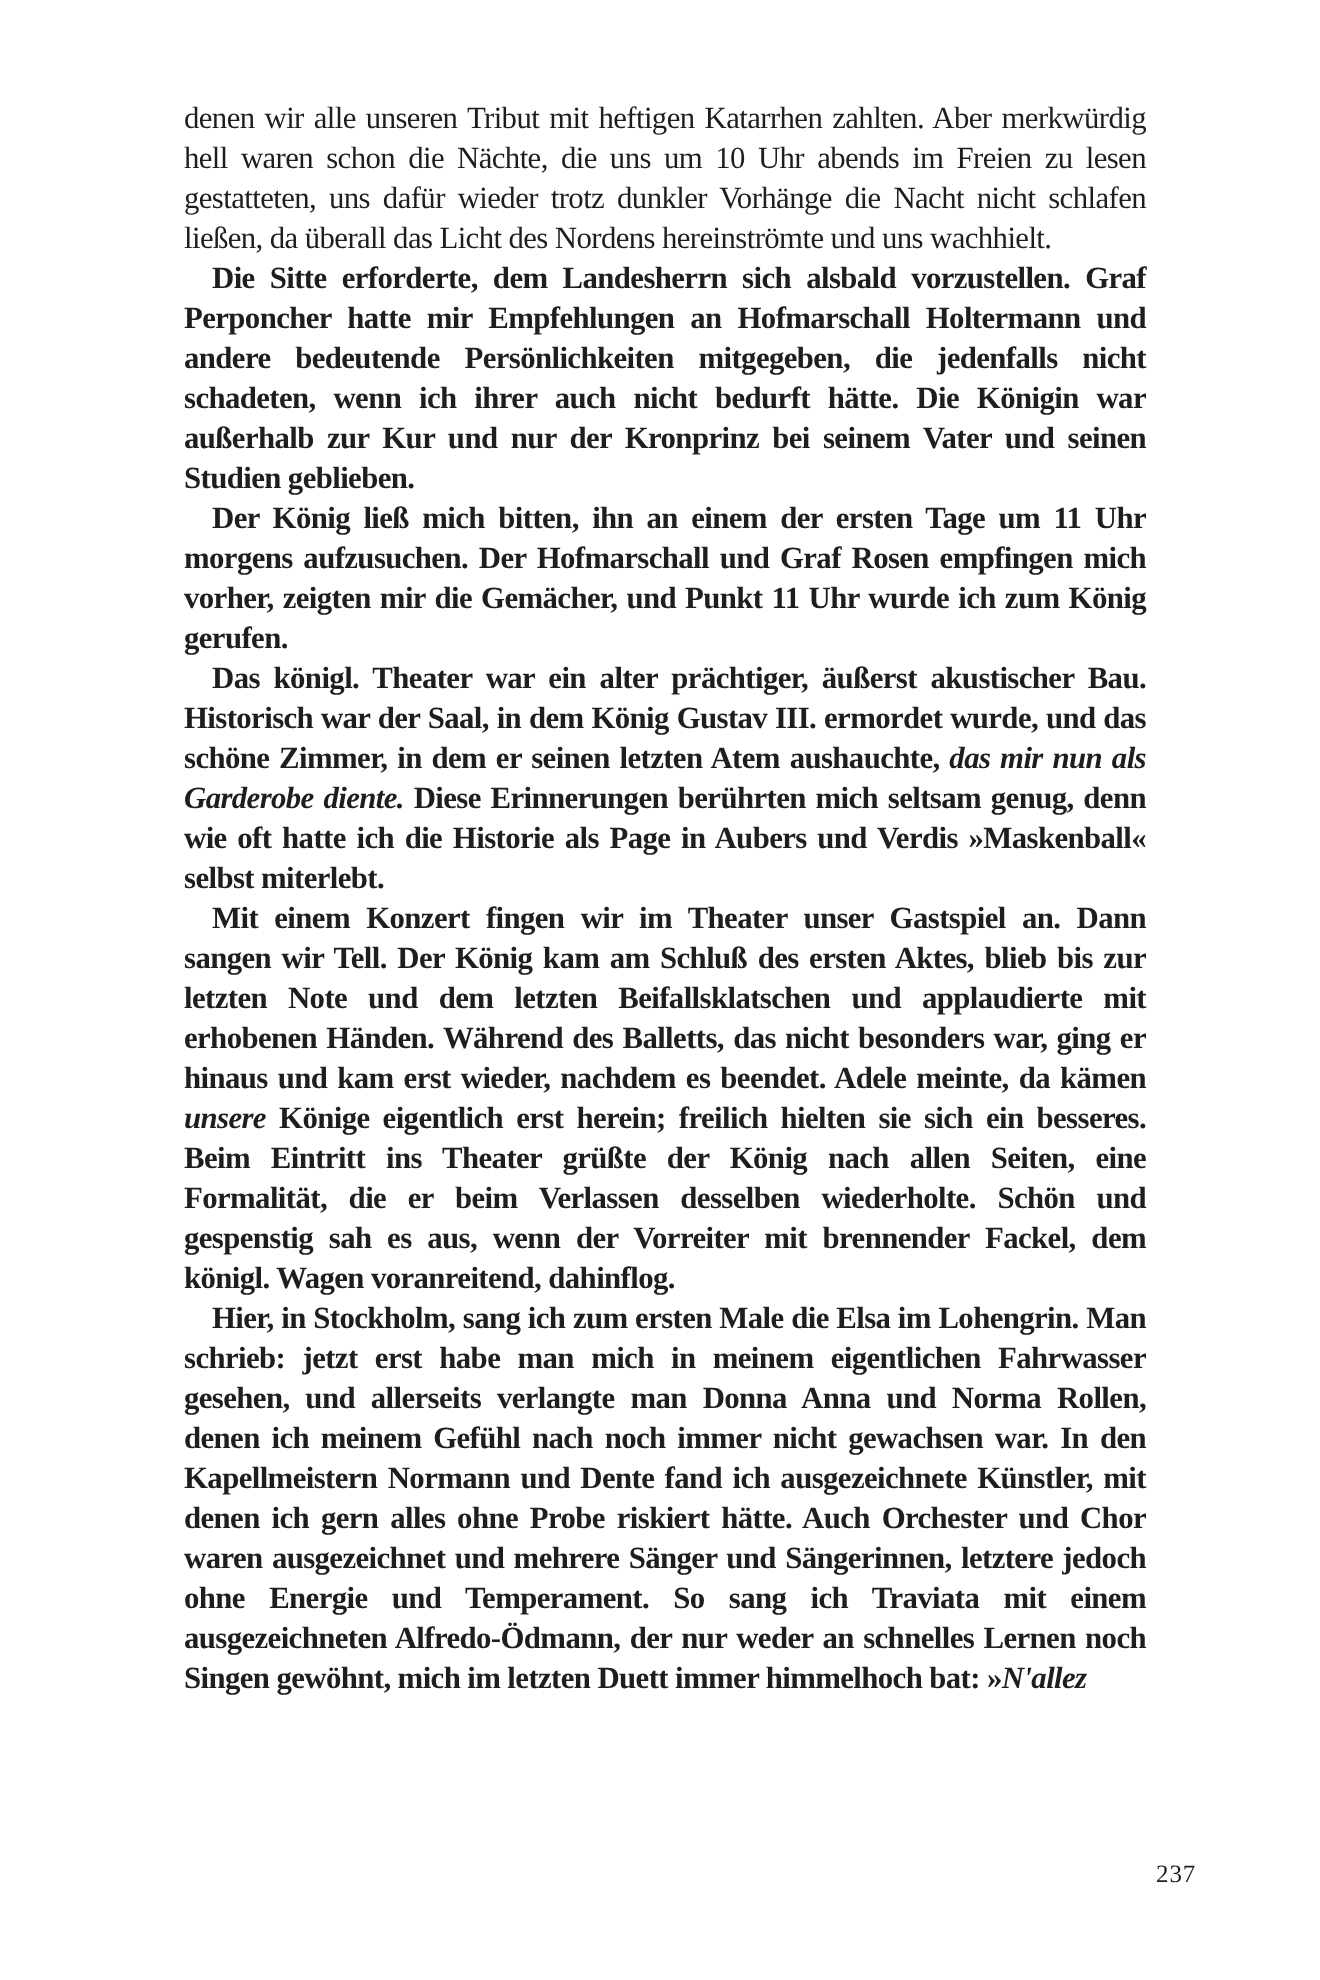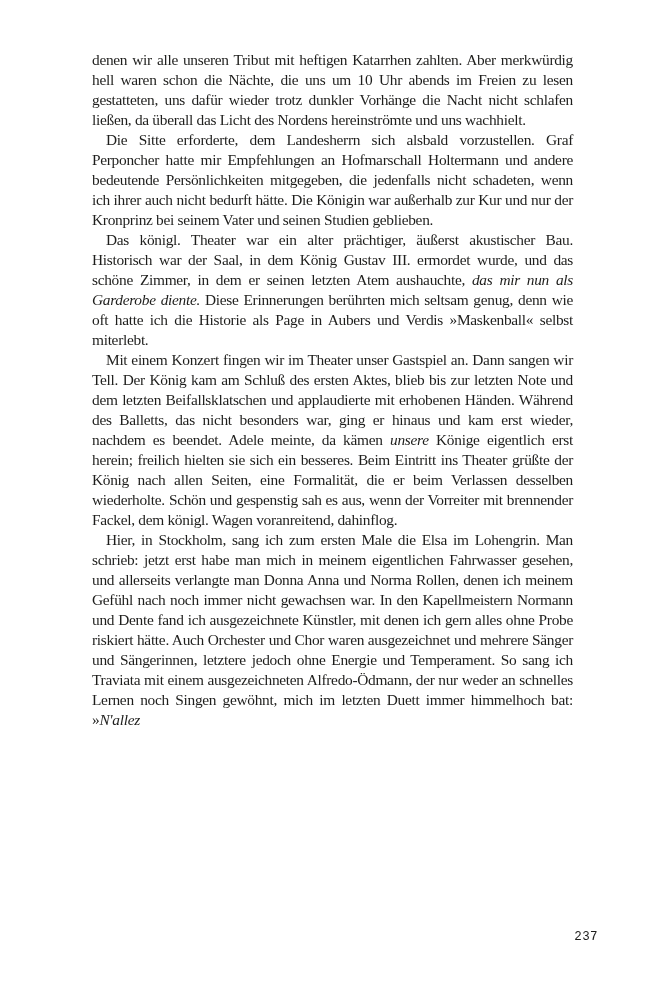"Die Sitte erforderte, dem Landesherrn" .para.indent { font-weight: none -> bold }
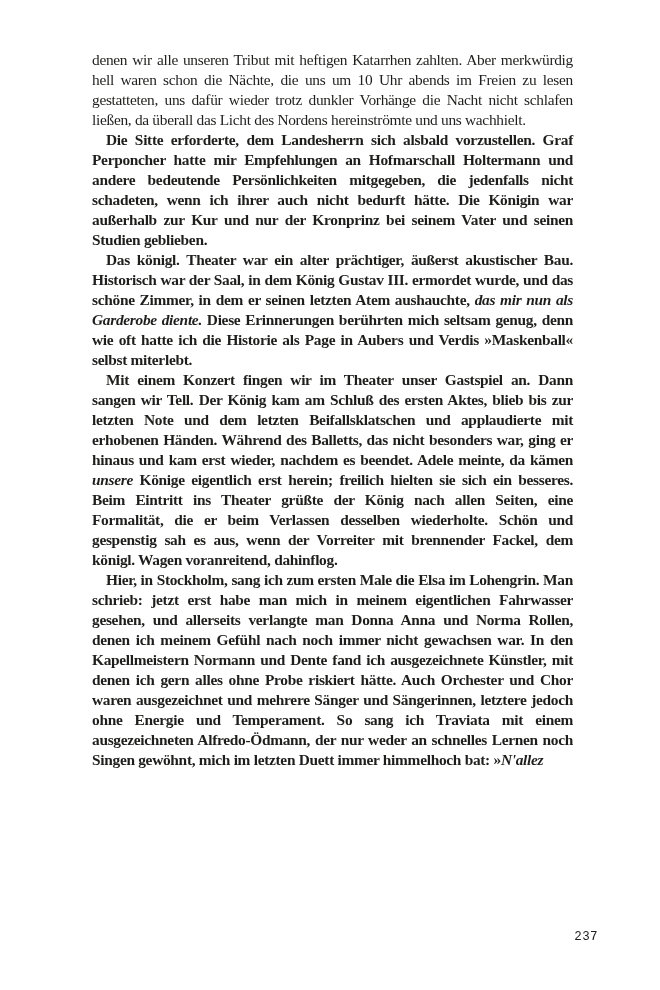"Der König ließ mich bitten," p.para { html: none -> <p><span>Der König ließ mich bitten, ihn an einem der ersten Tage um 11 Uhr morgens aufzusuchen. Der Hofmarschall und Graf Rosen empfingen mich vorher, zeigten mir die Gemächer, und Punkt 11 Uhr wurde ich zum König gerufen.</span></p> }
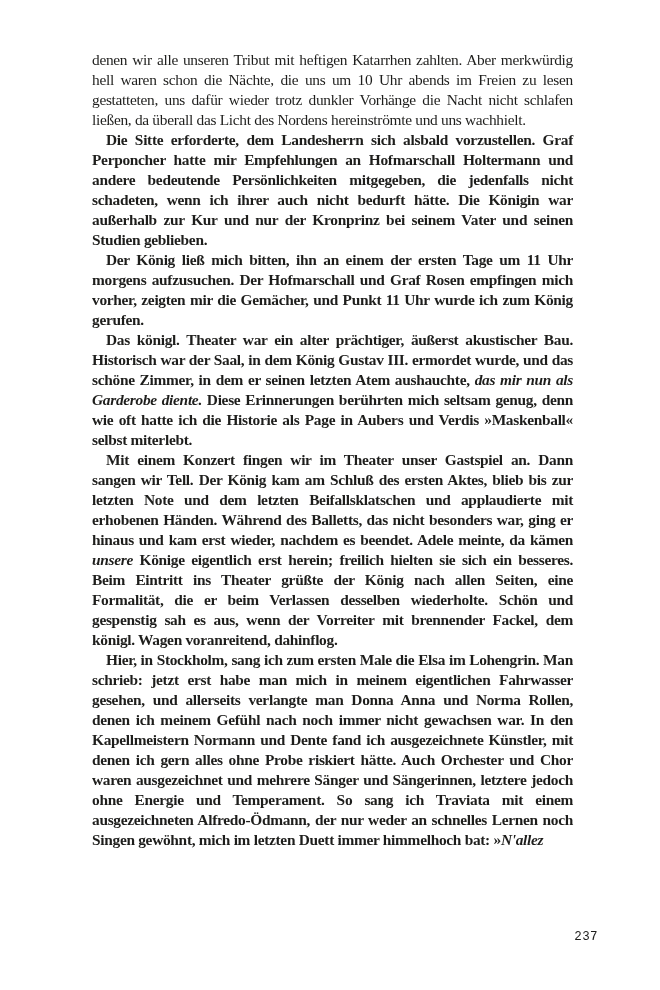"237" .folio { font-family: Liberation Mono, monospace -> none }
